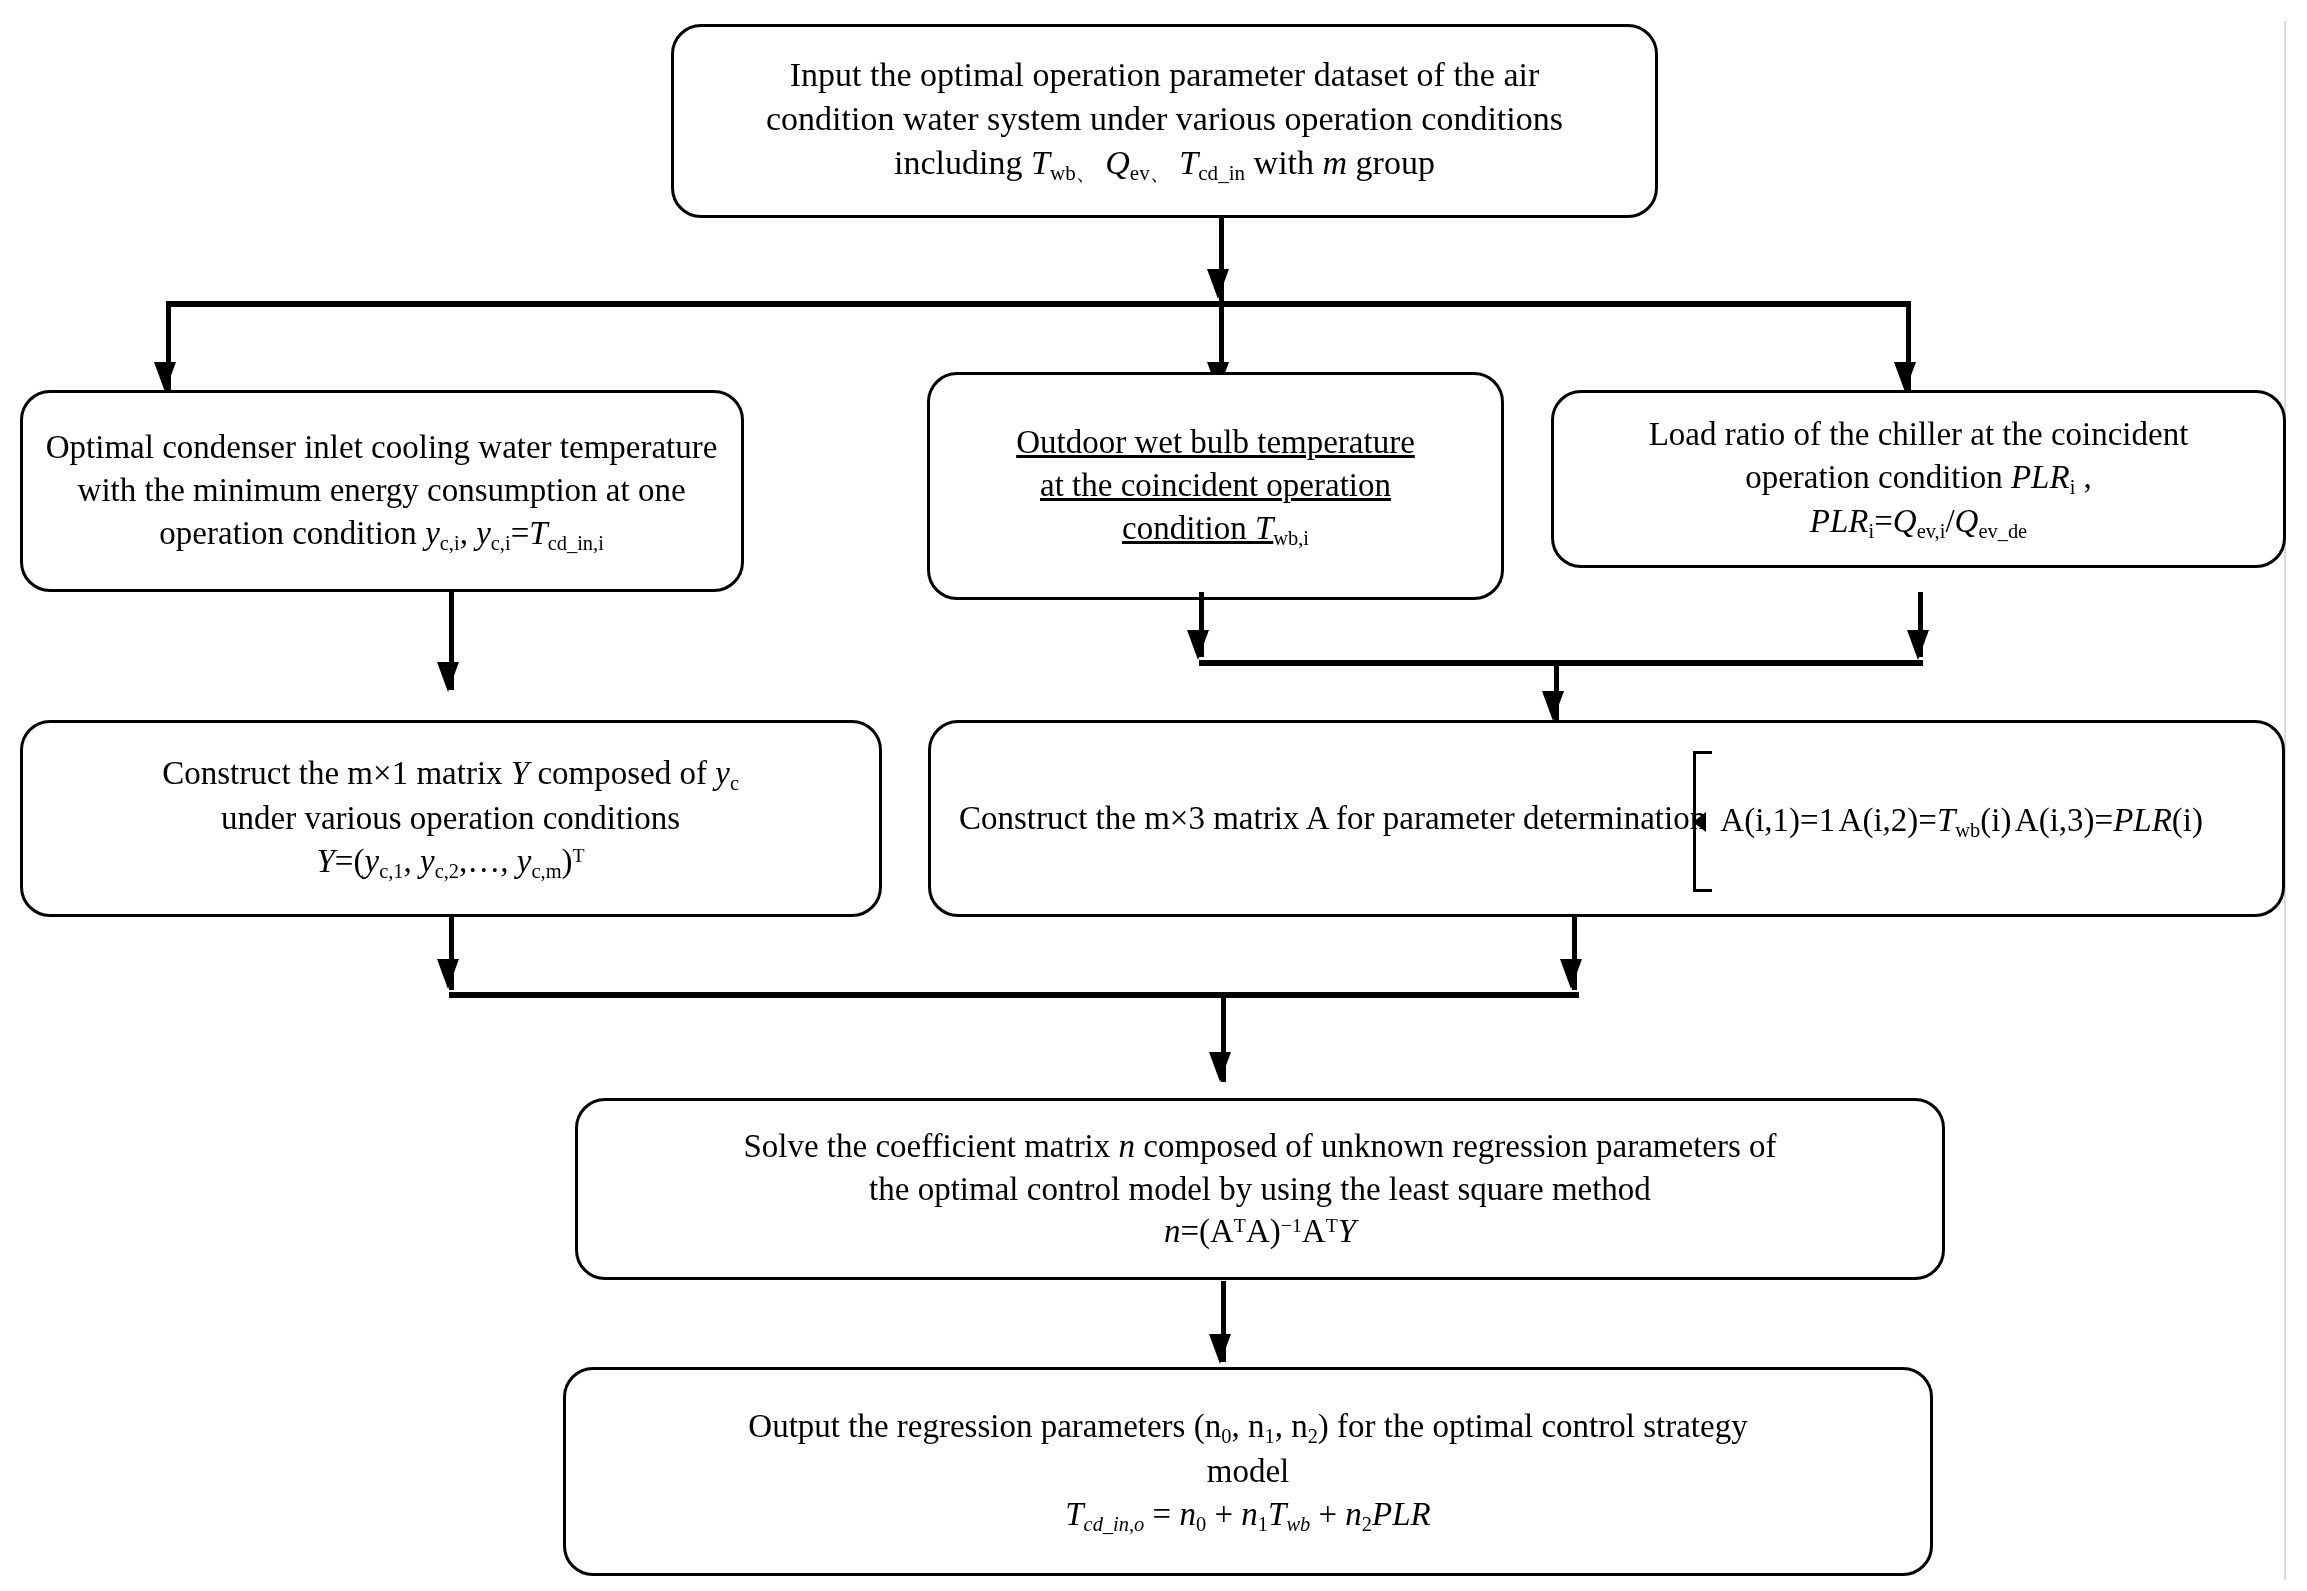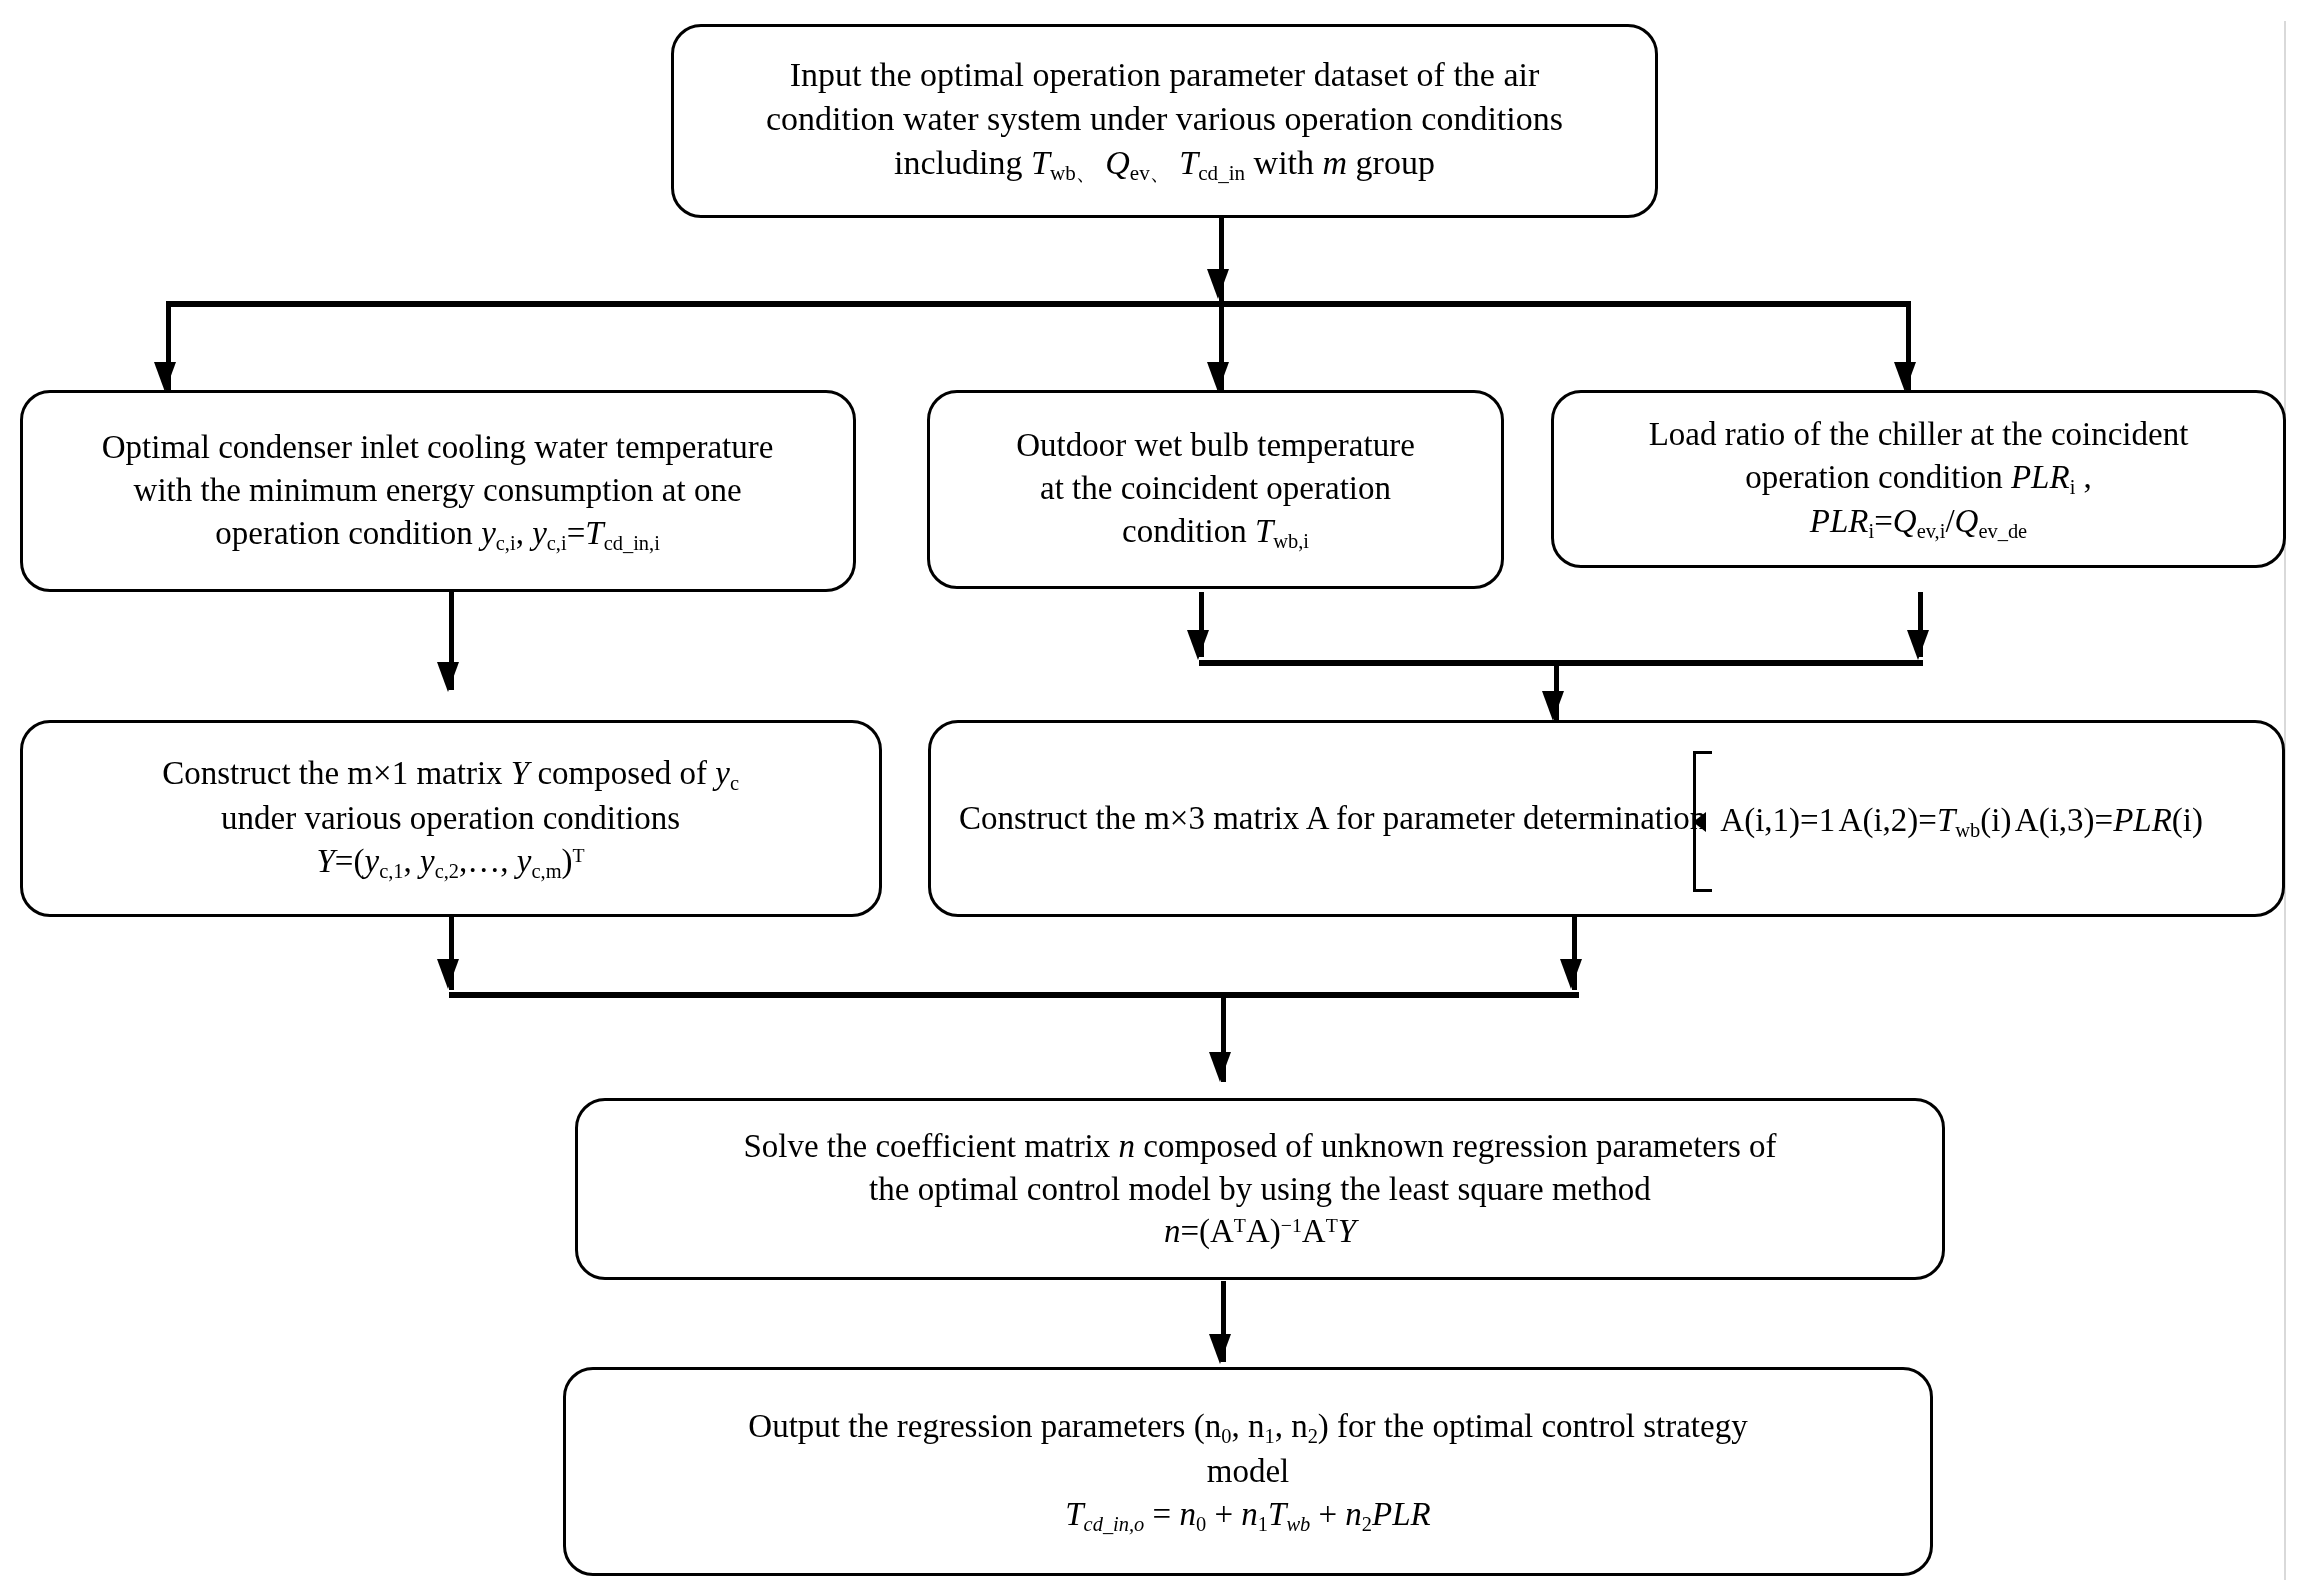"Optimal condenser inlet cooling water" div.box { width: 836px -> 724px }
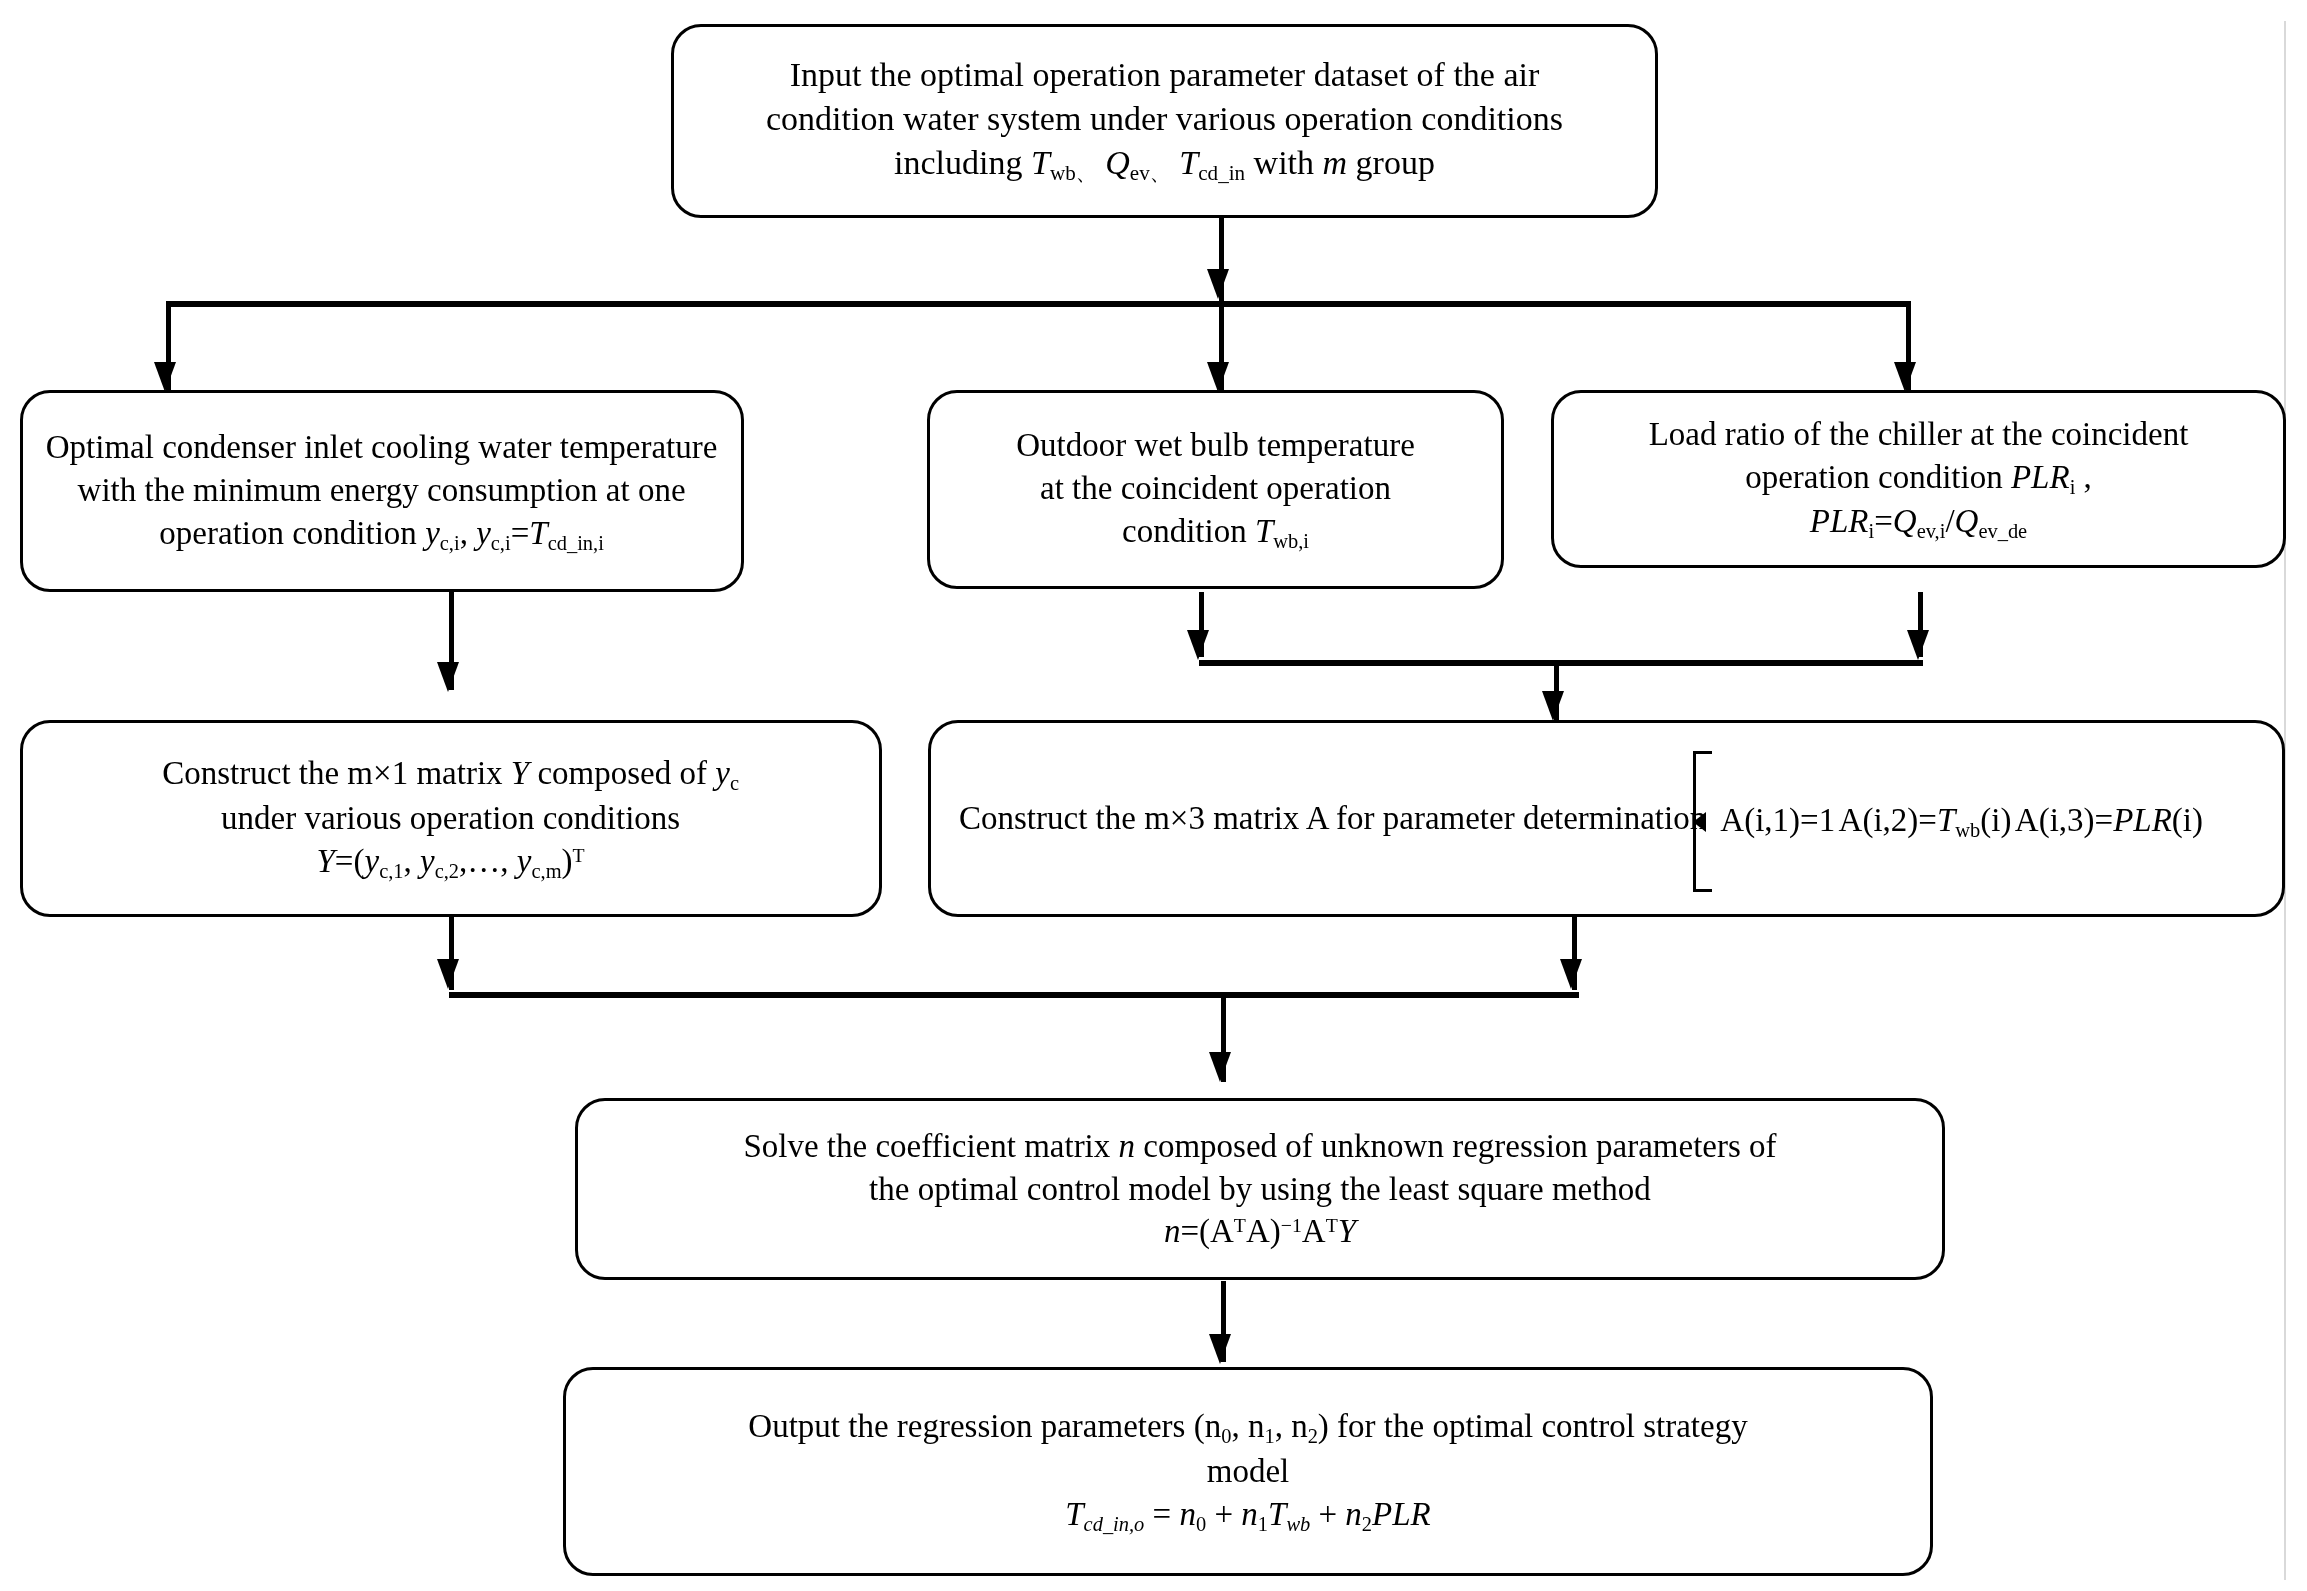"Outdoor wet bulb temperature" div.box { height: 199px -> 228px; text-decoration: none -> underline; top: 390px -> 372px }
